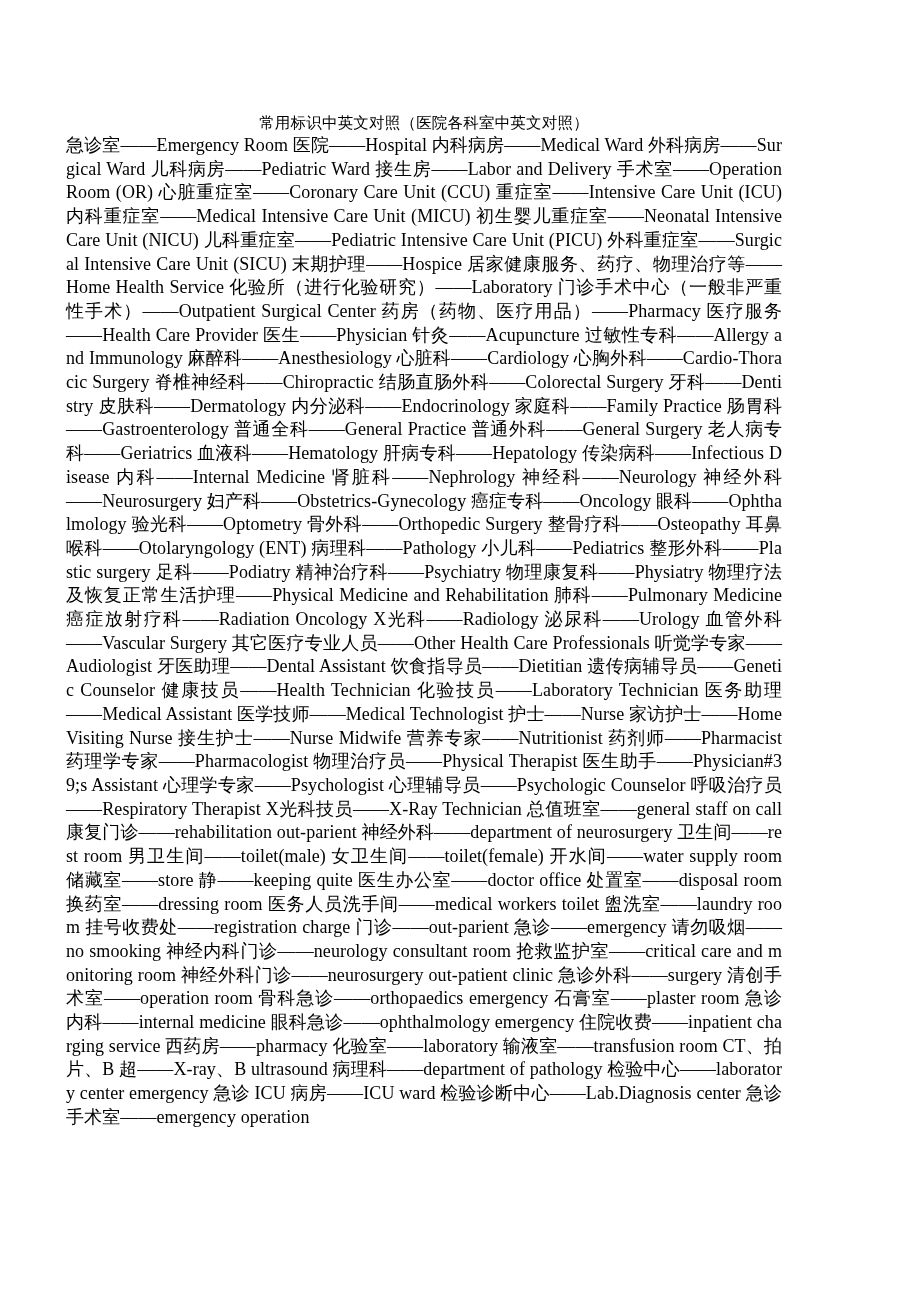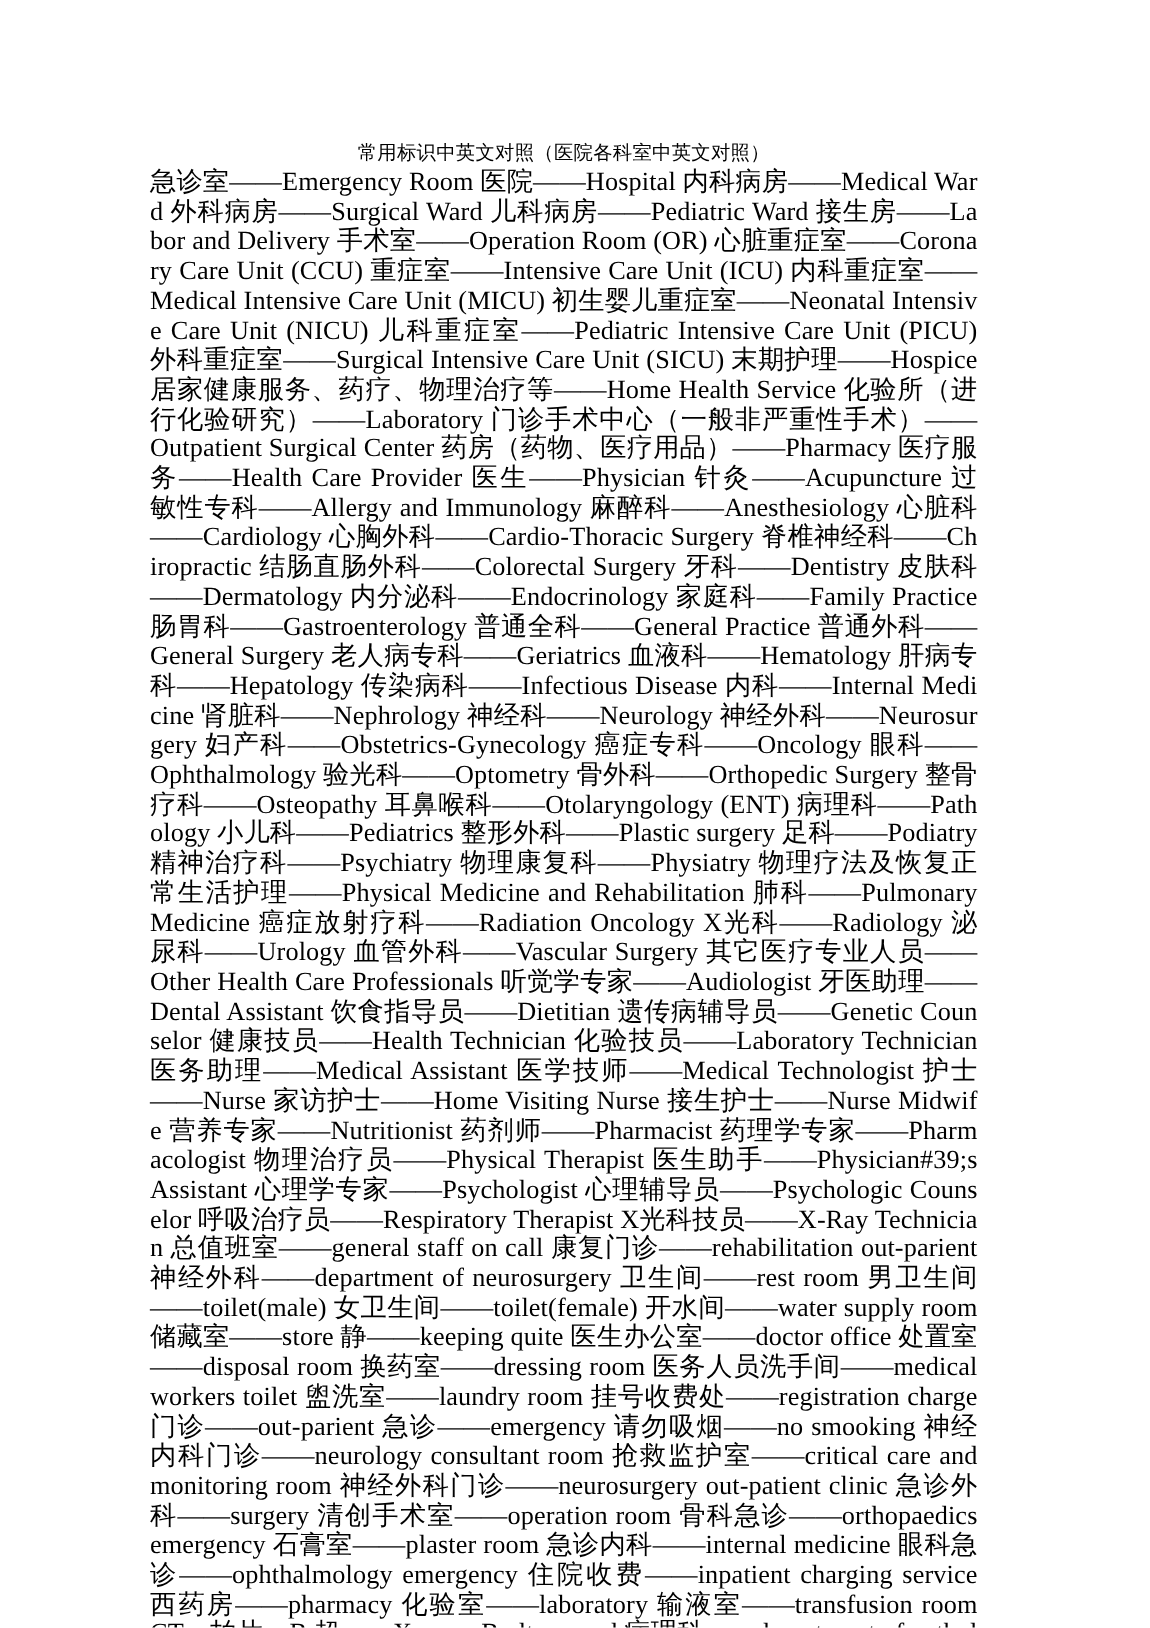"常用标识中英文对照（医院各科室中英文对照）" .page { padding: 112px 138px 0 120px -> 112px 138px 0 66px }
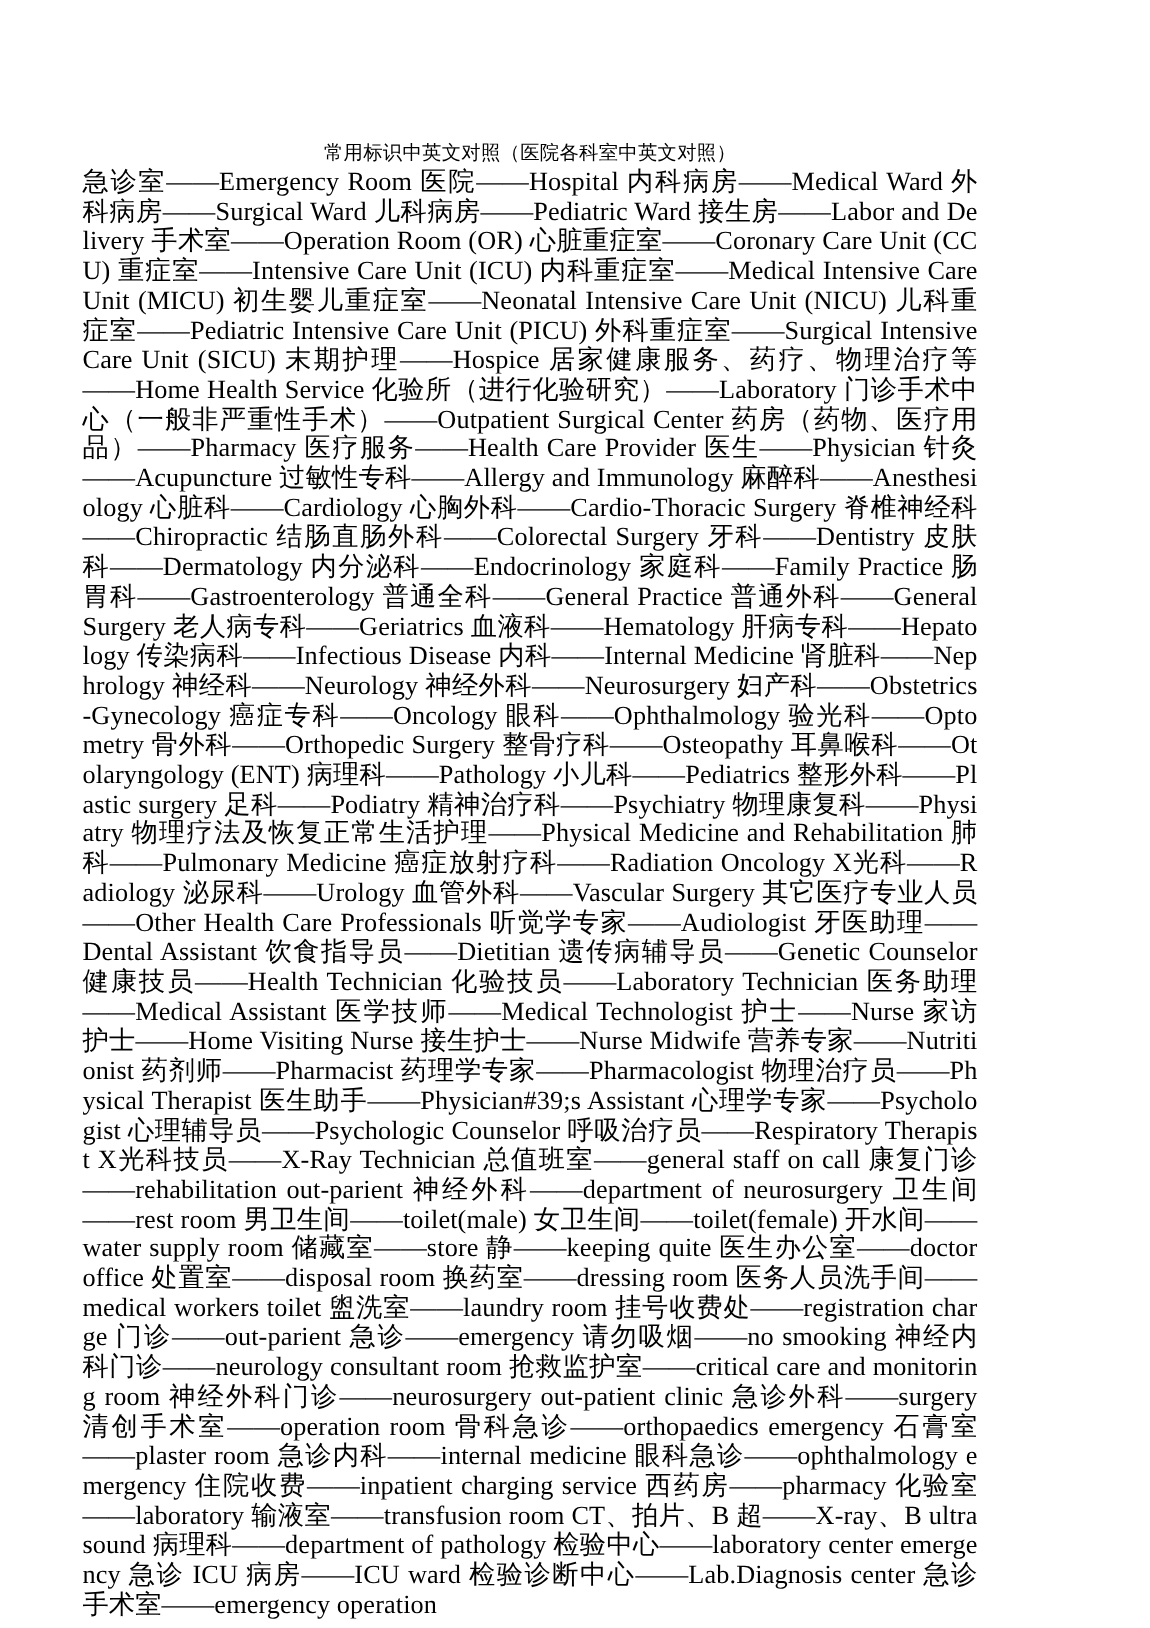"急诊室——Emergency Room 医院——Hospital" .body-text { font-size: 21px -> 18px }
